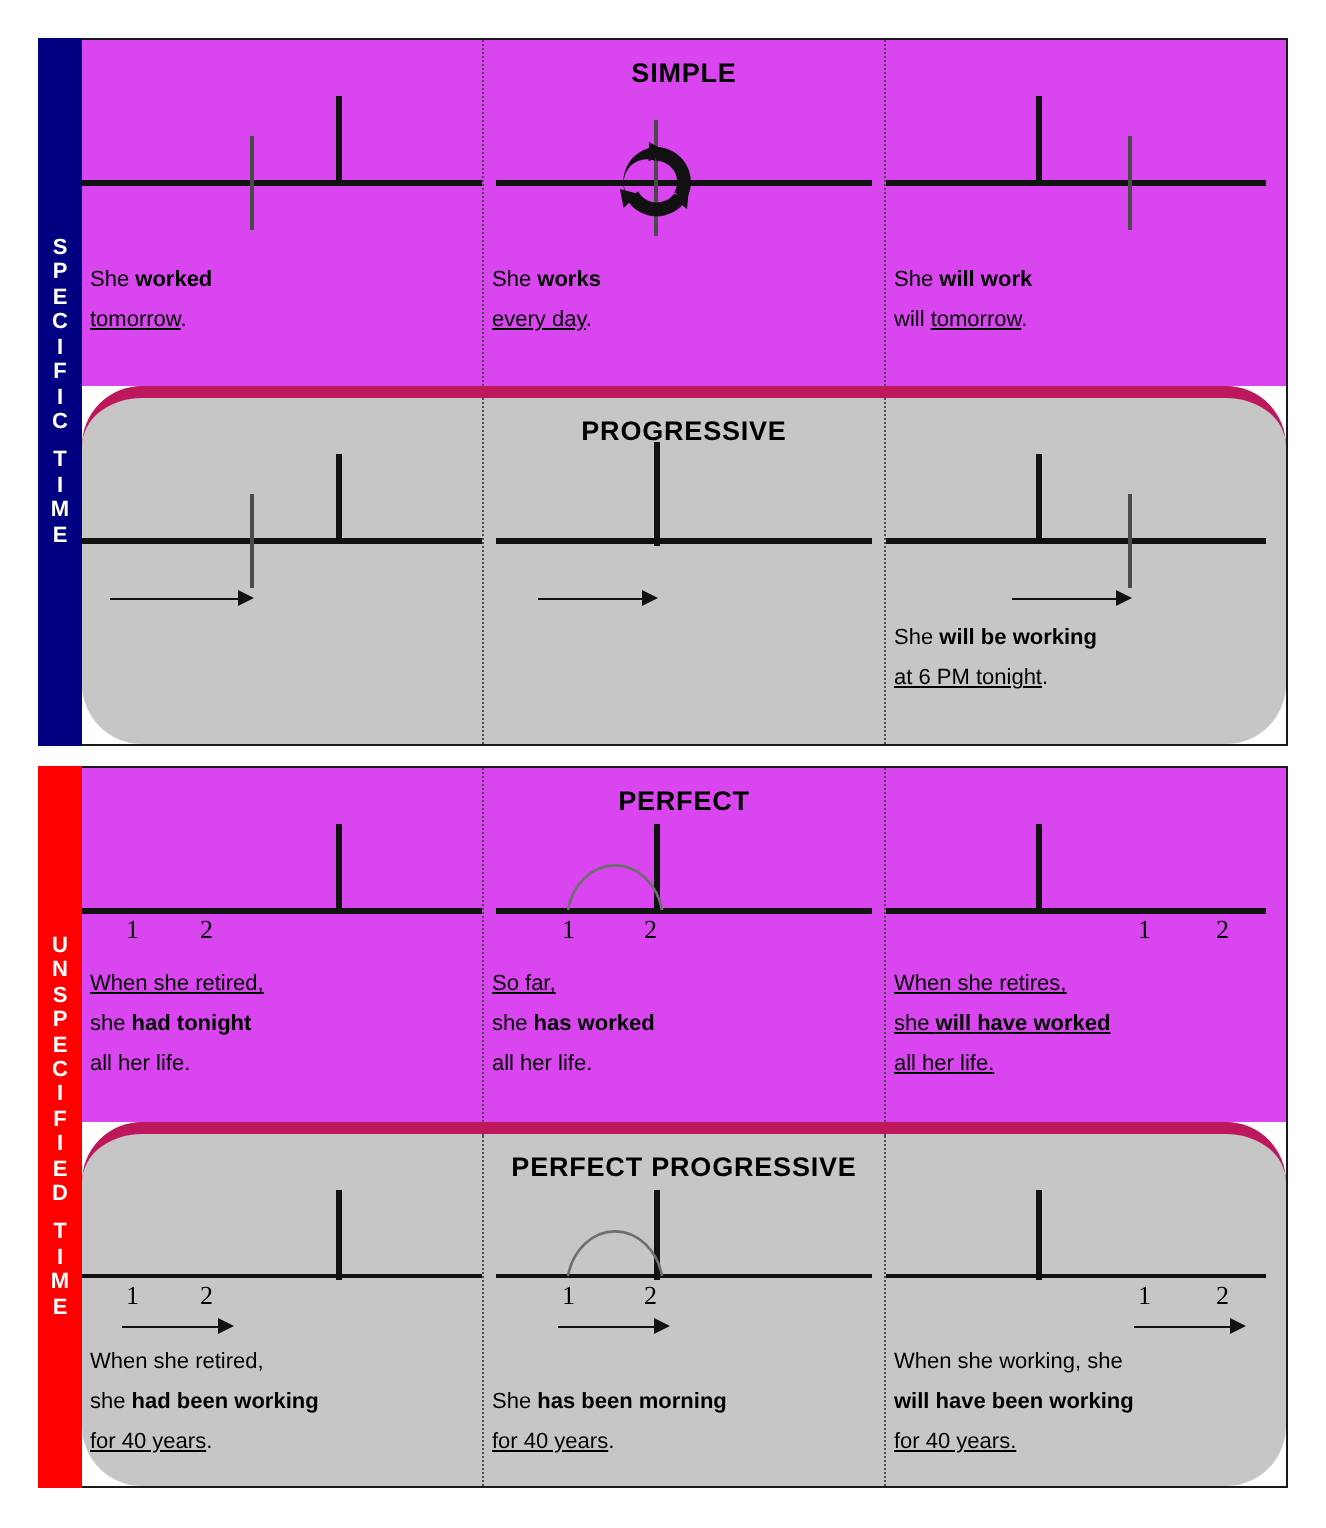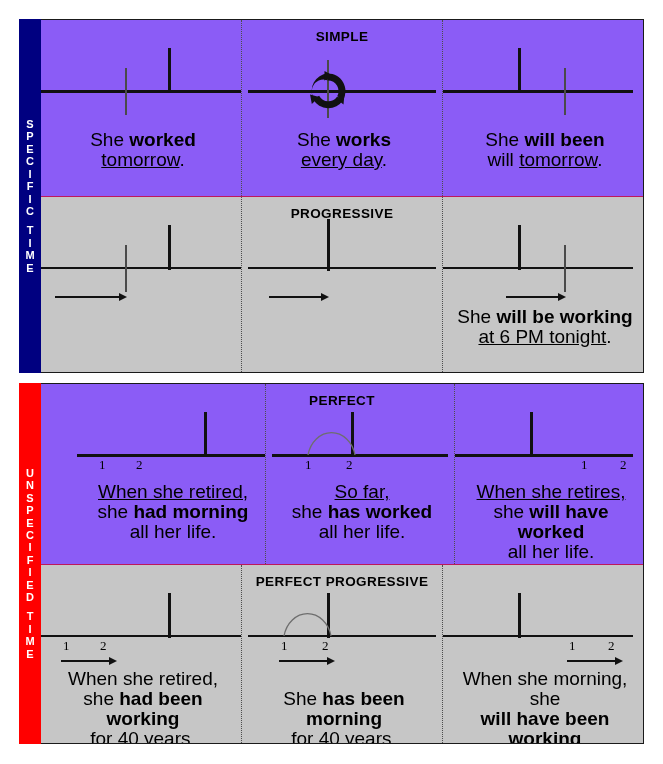"SIMPLE" .row.plain { background: #8b5cf6 -> #d946ef }
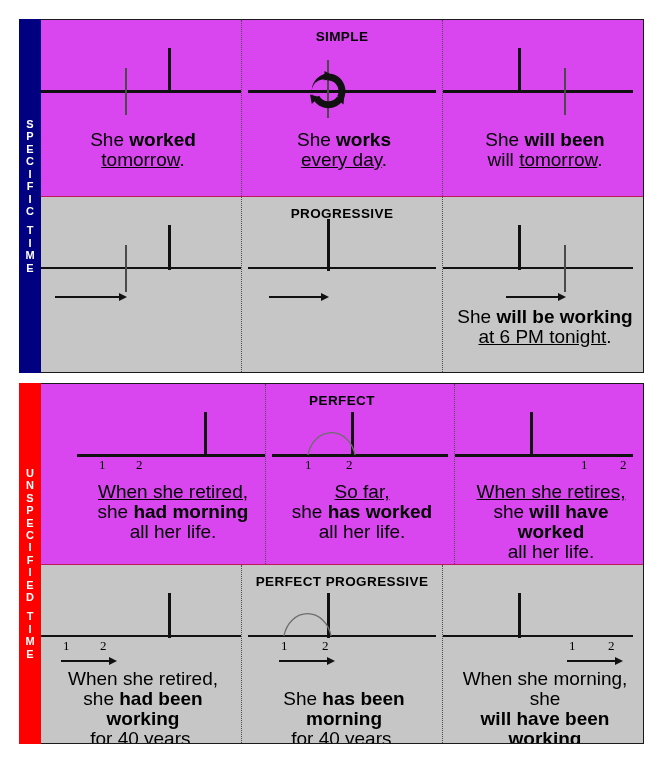"She worked" .caption { font-size: 19px -> 11px; text-align: center -> none }
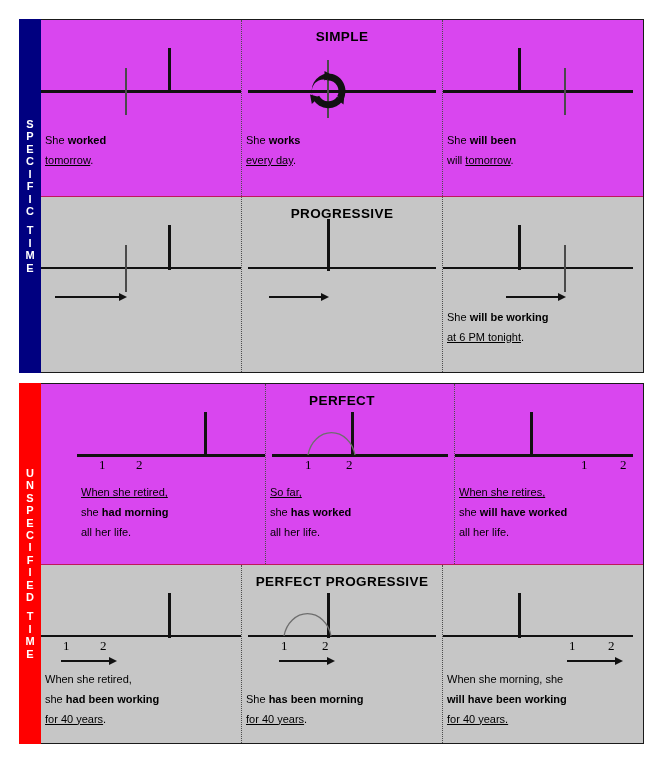"will been" b { text: been -> work }
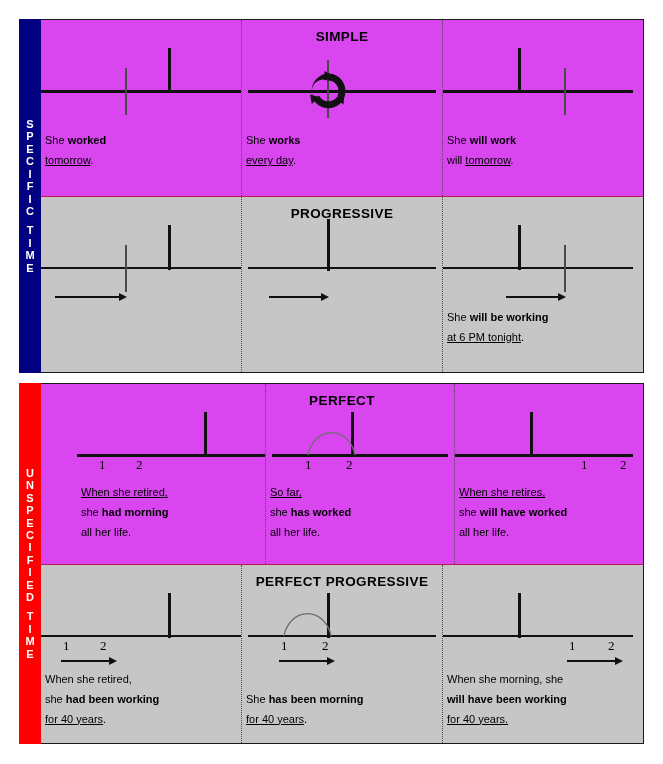"PROGRESSIVE" .row + .row { border-radius: none -> 30px; border-top: 1px solid #be185d -> 6px solid #be185d }
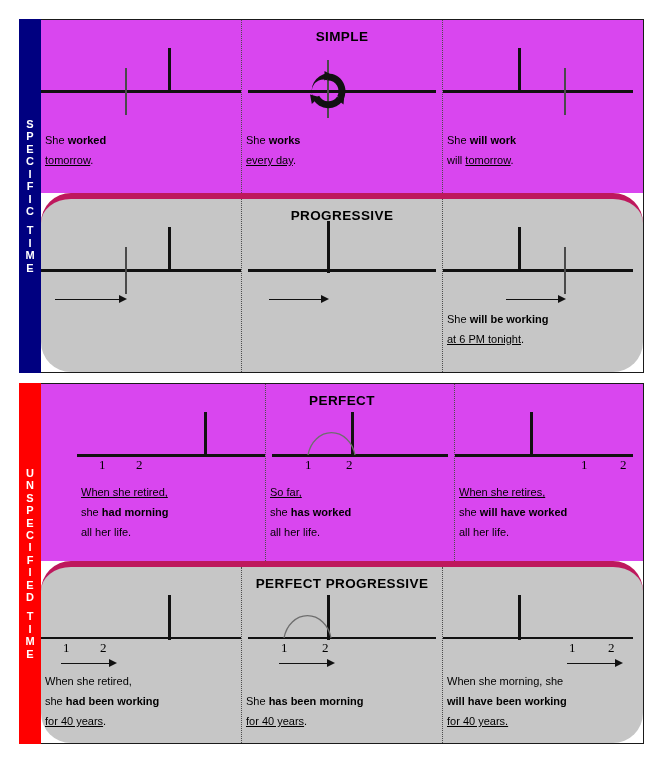"PERFECT" div.row { padding-left: 36px -> none }
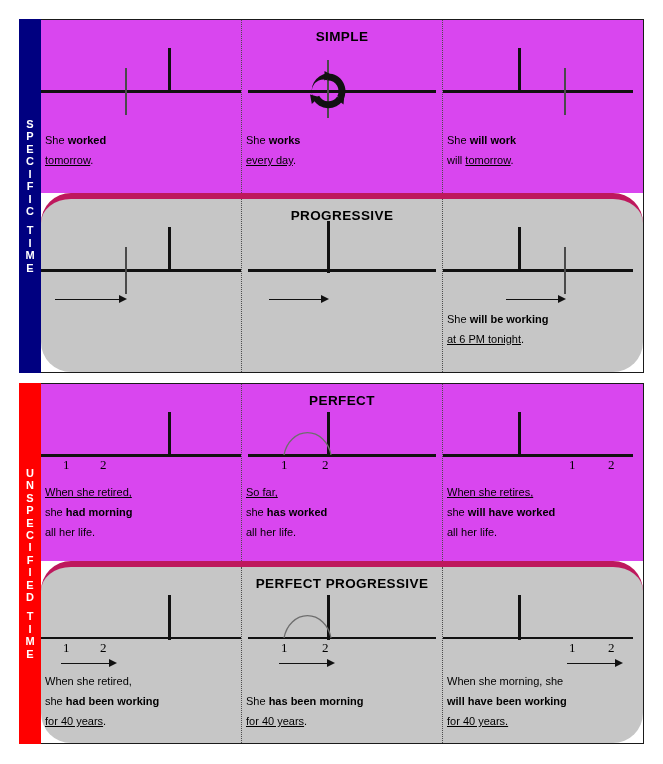"When she retires," div.caption { text-decoration: none -> underline }
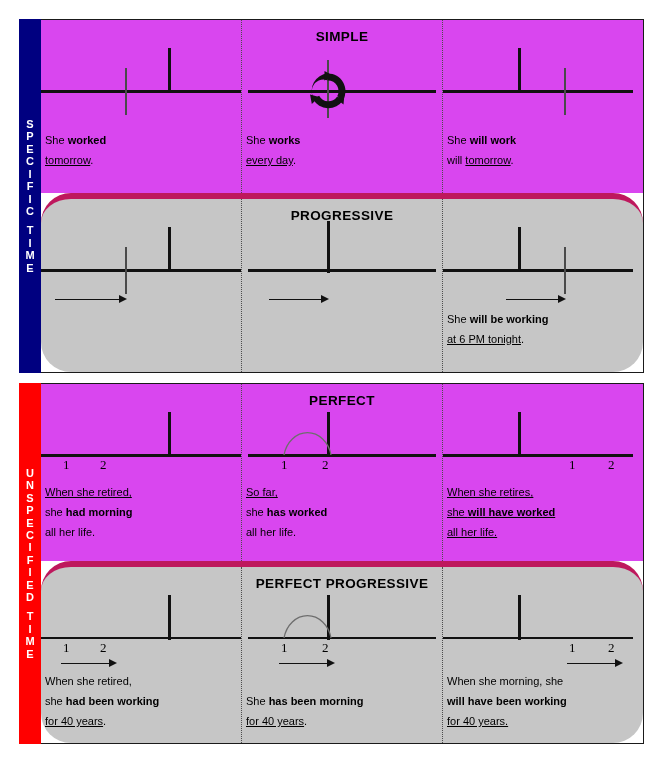"had morning" b { text: morning -> tonight }
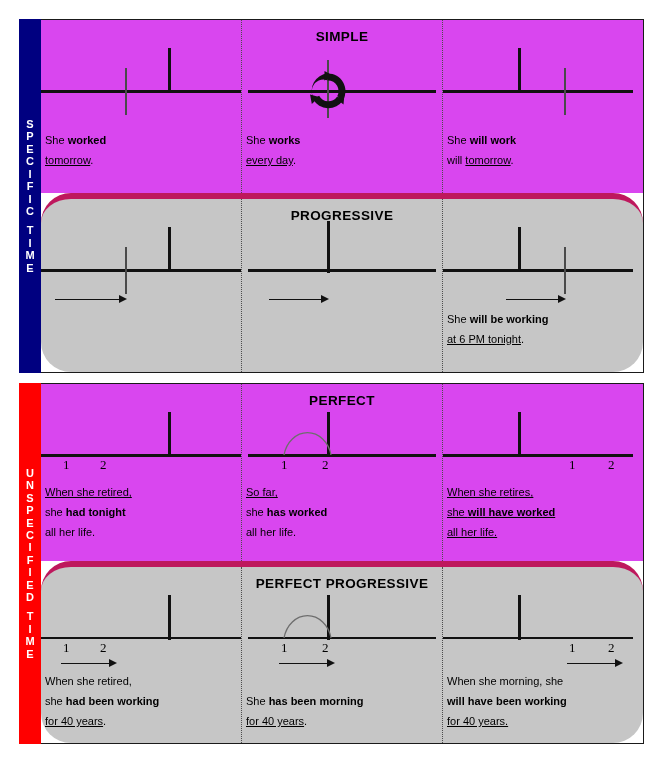"When she morning, she" span { text: morning -> working }
